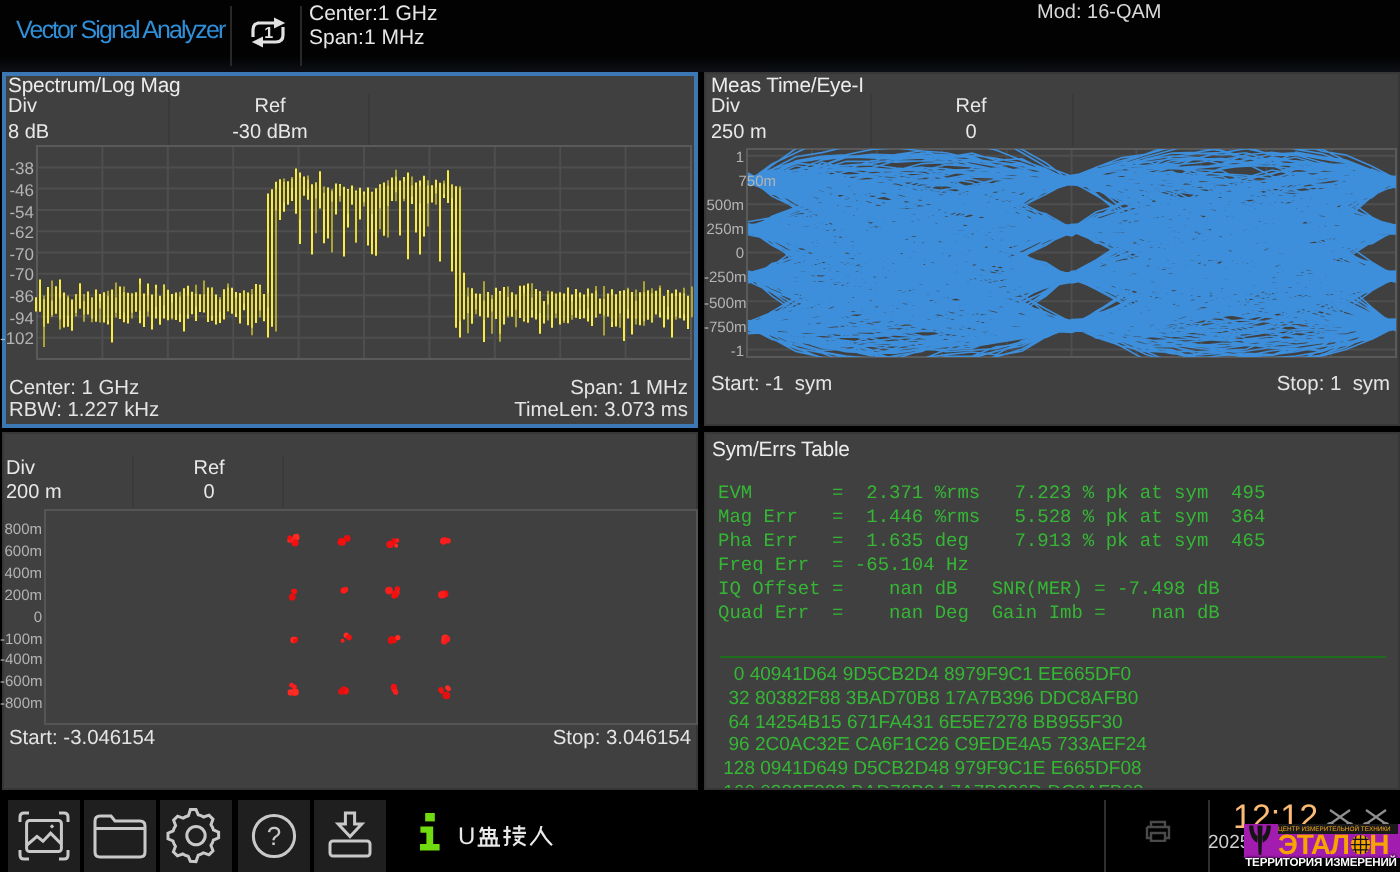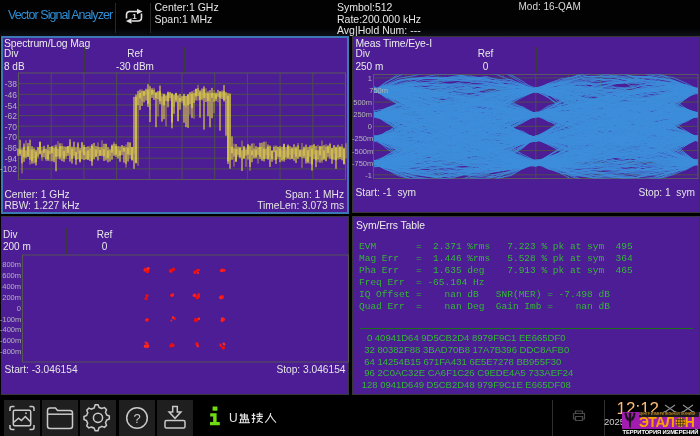"Symbol:512" div.abs { html: <div>Symbol:512<br>Rate:200.000 kHz<br>Avg|Hold Num: ---</div> -> none }
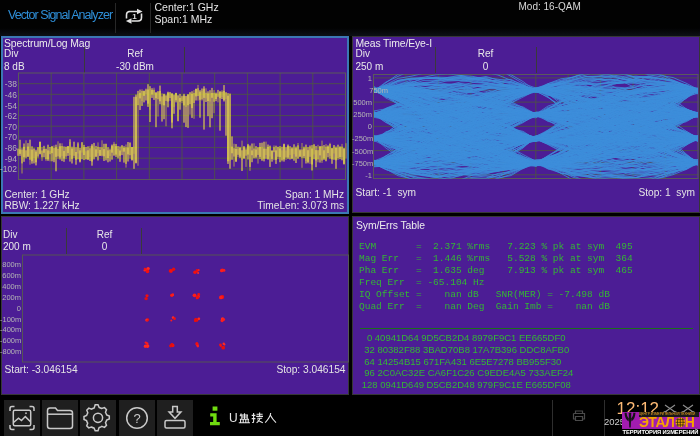"Spectrum/Log Mag" .panel { background: #4c1d95 -> #404040 }
